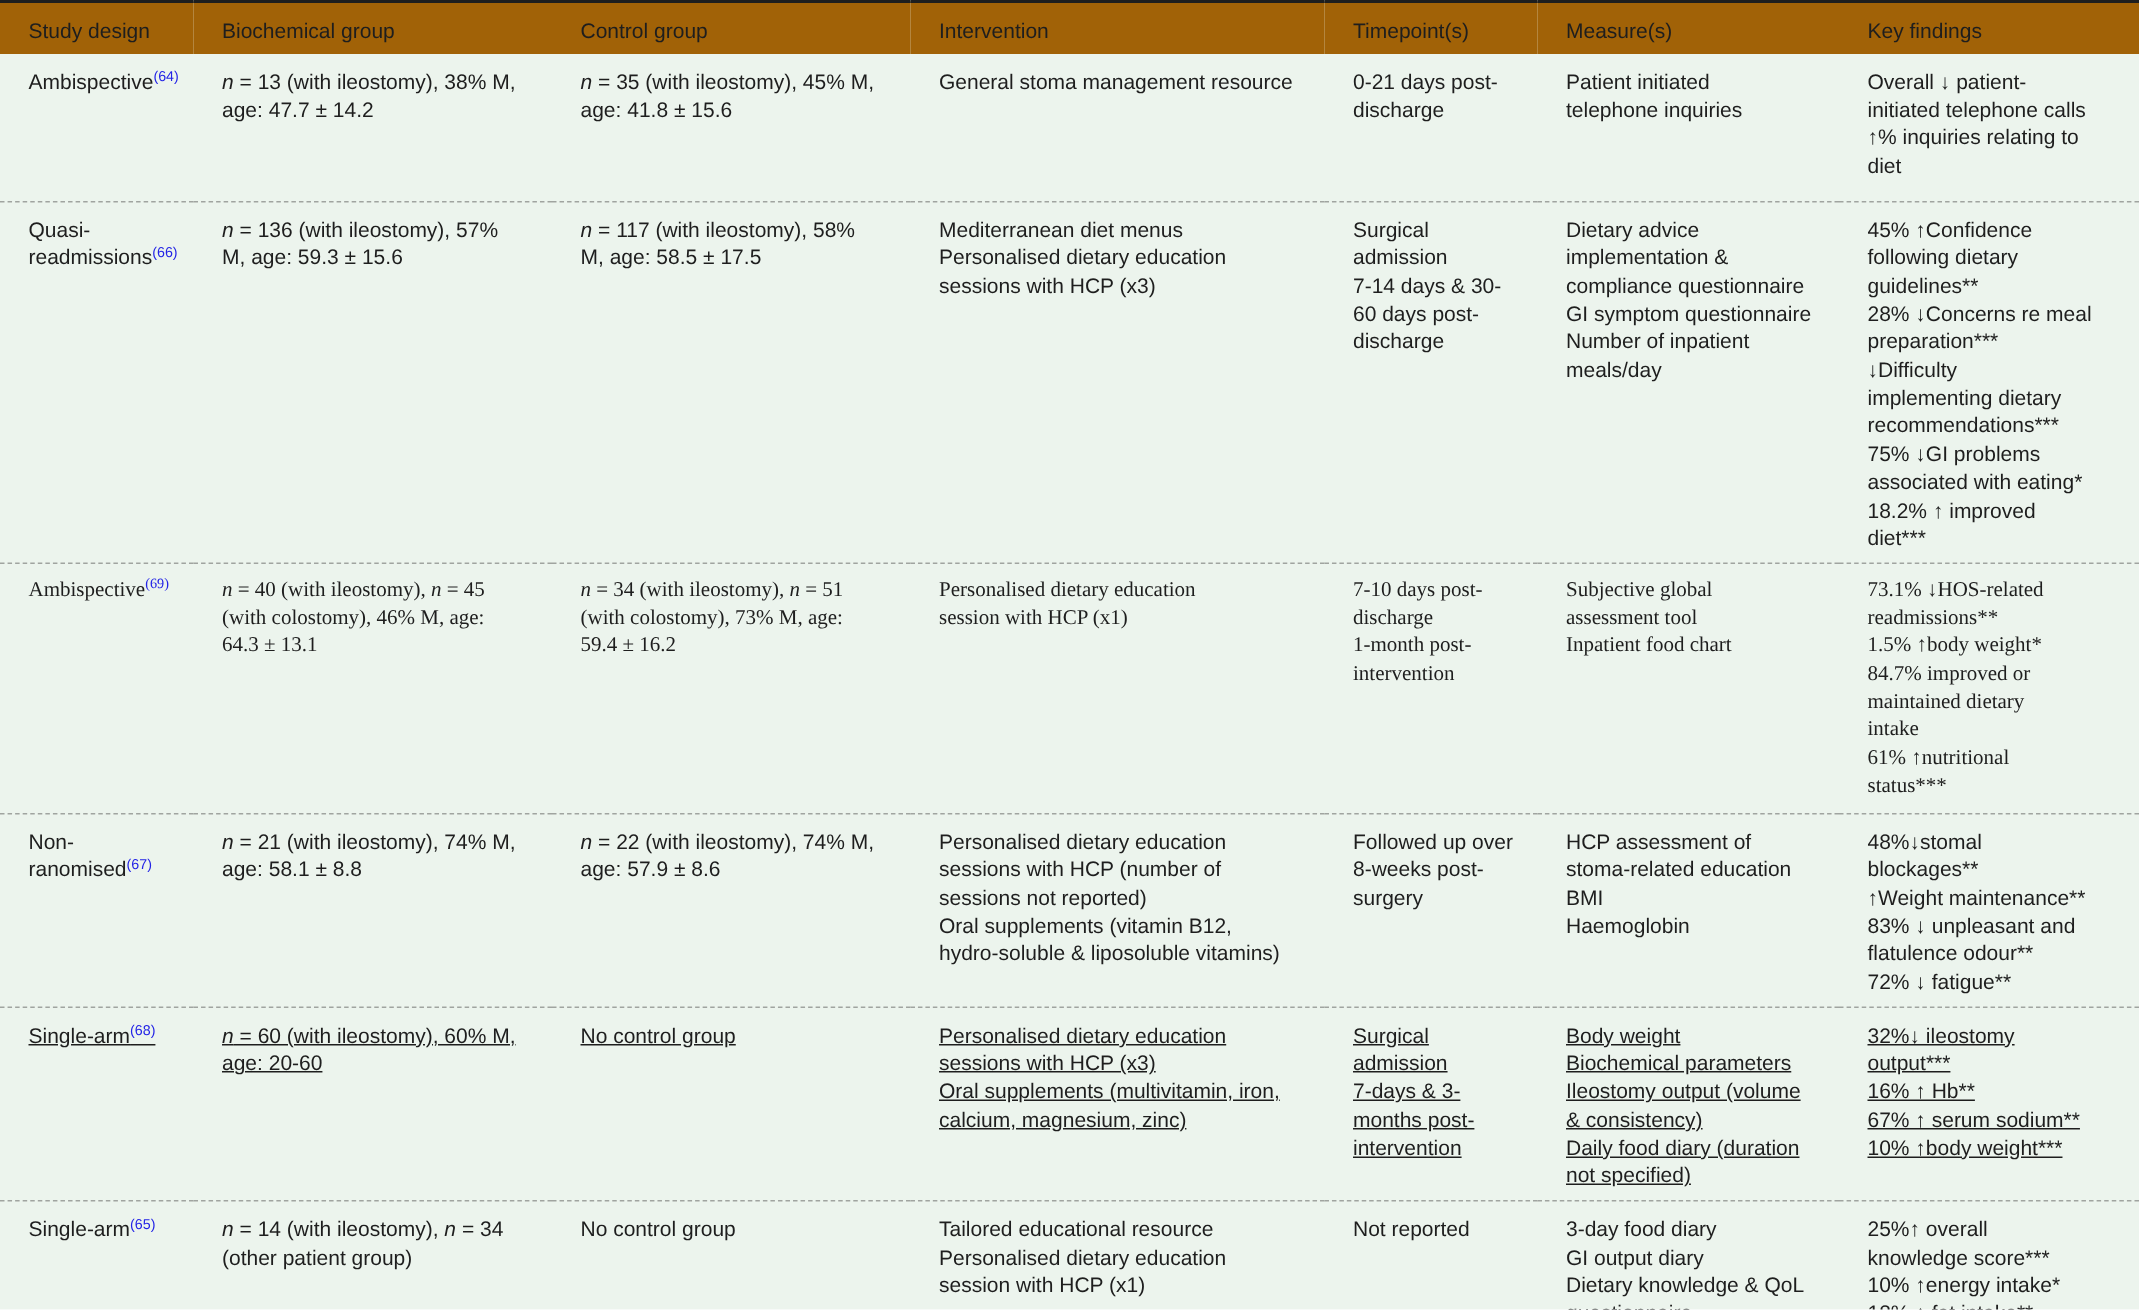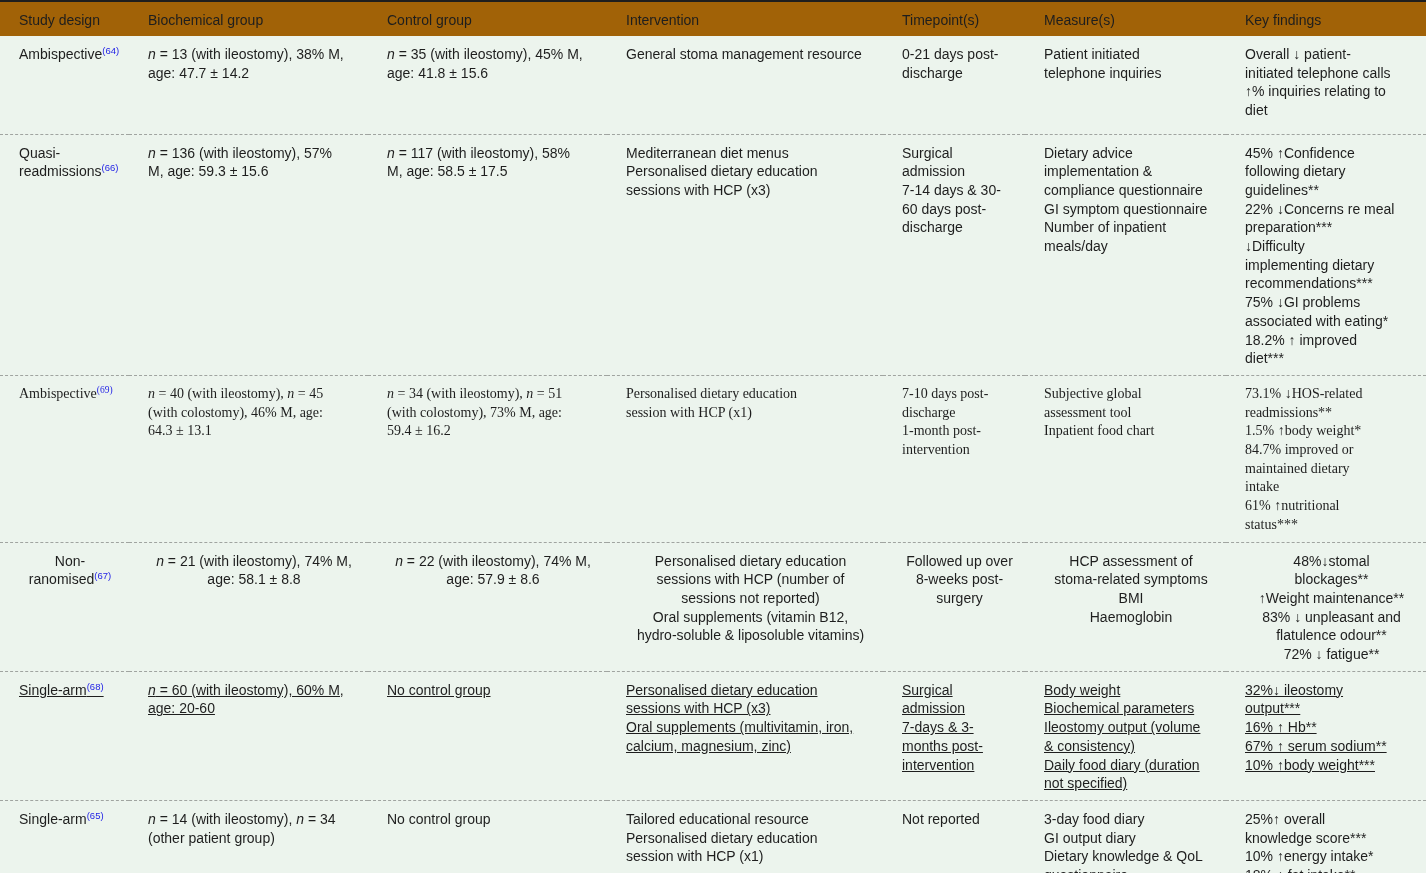"22% ↓Concerns re meal" span { text: 22% -> 28% }
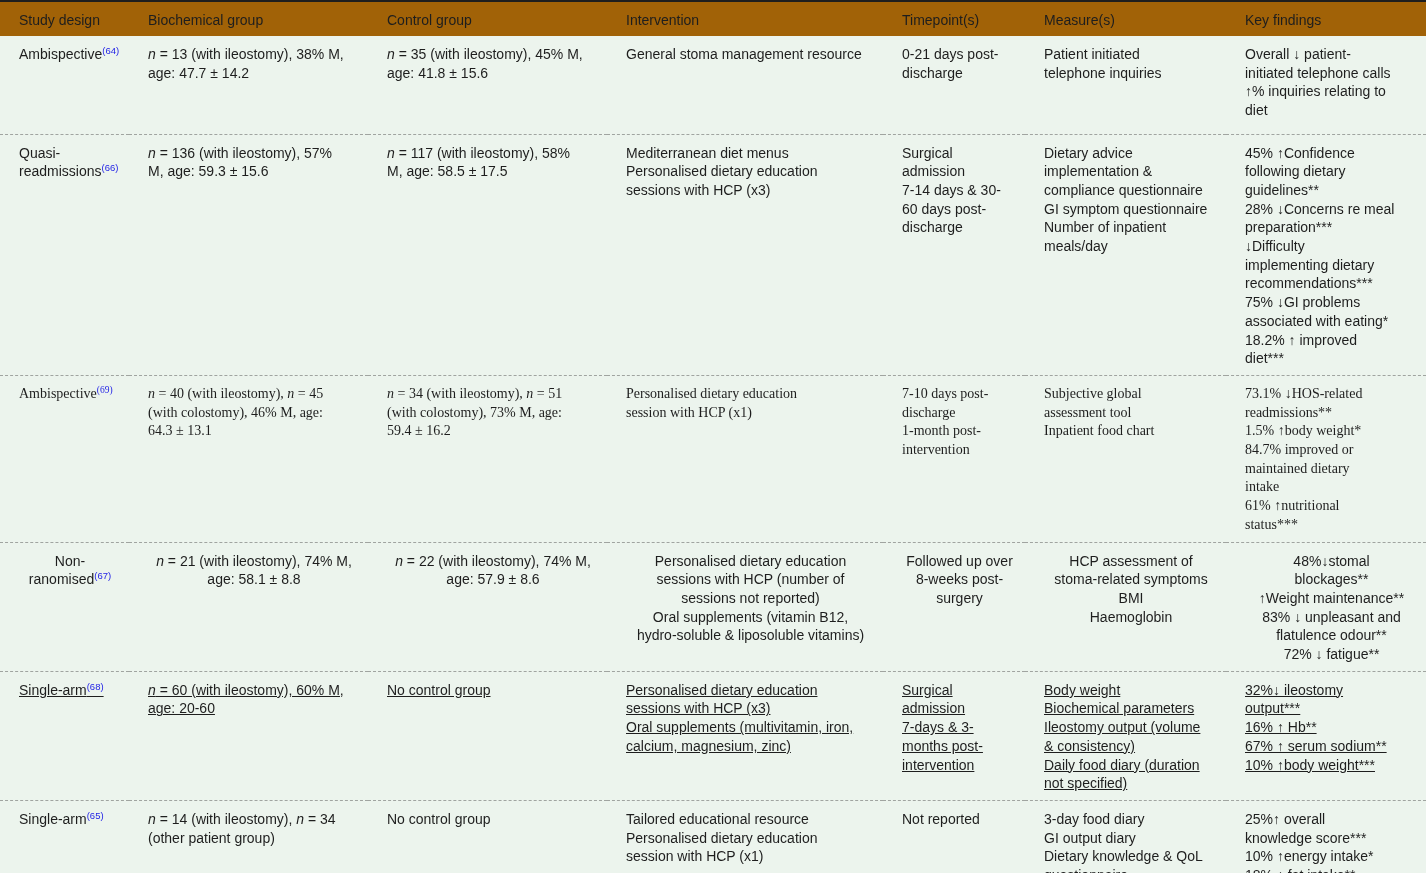"Non-" tr { text-align: center -> none }
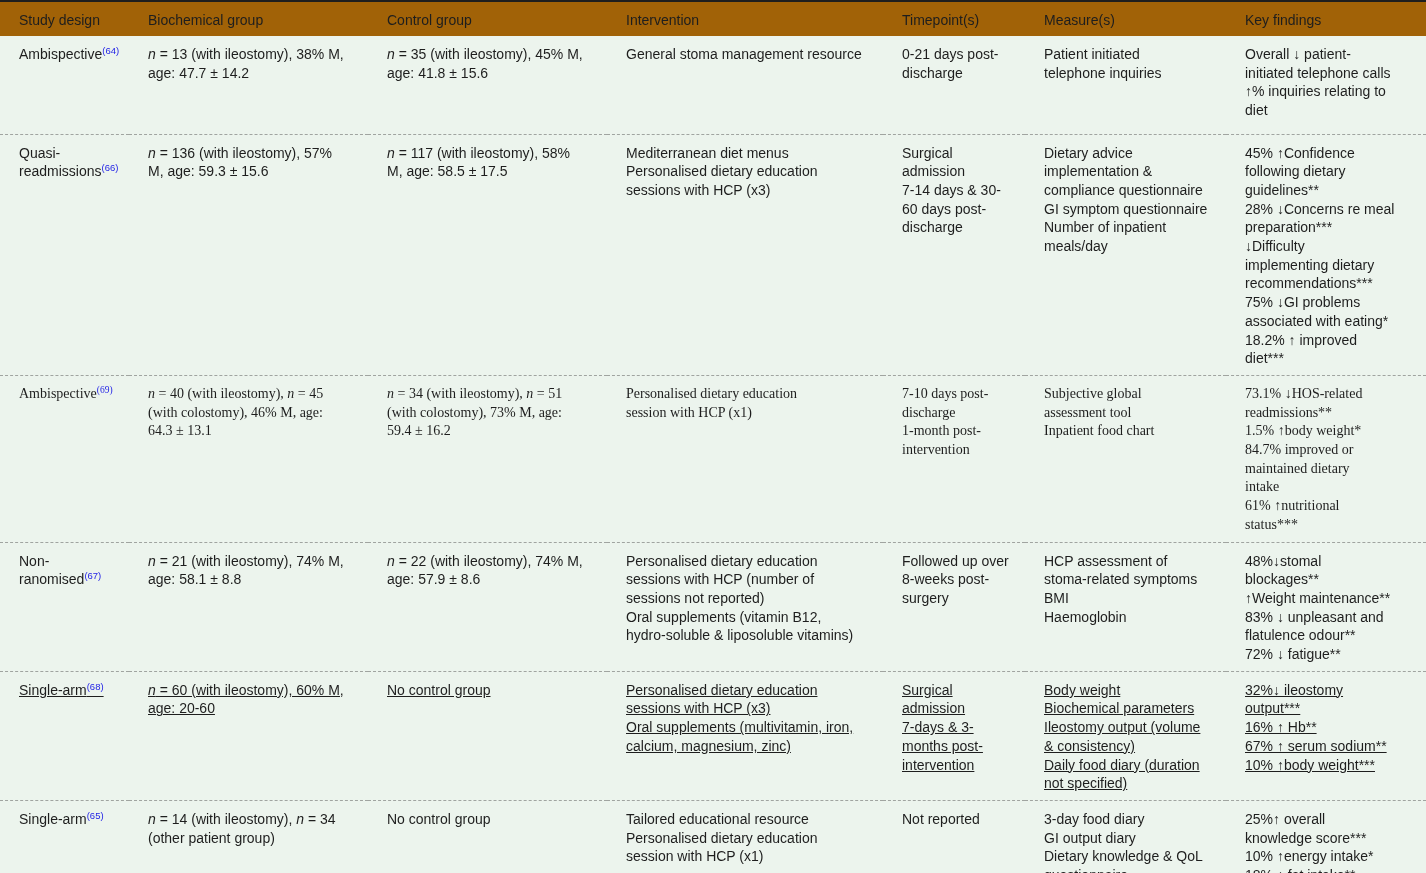"stoma-related symptoms" span { text: symptoms -> education }
